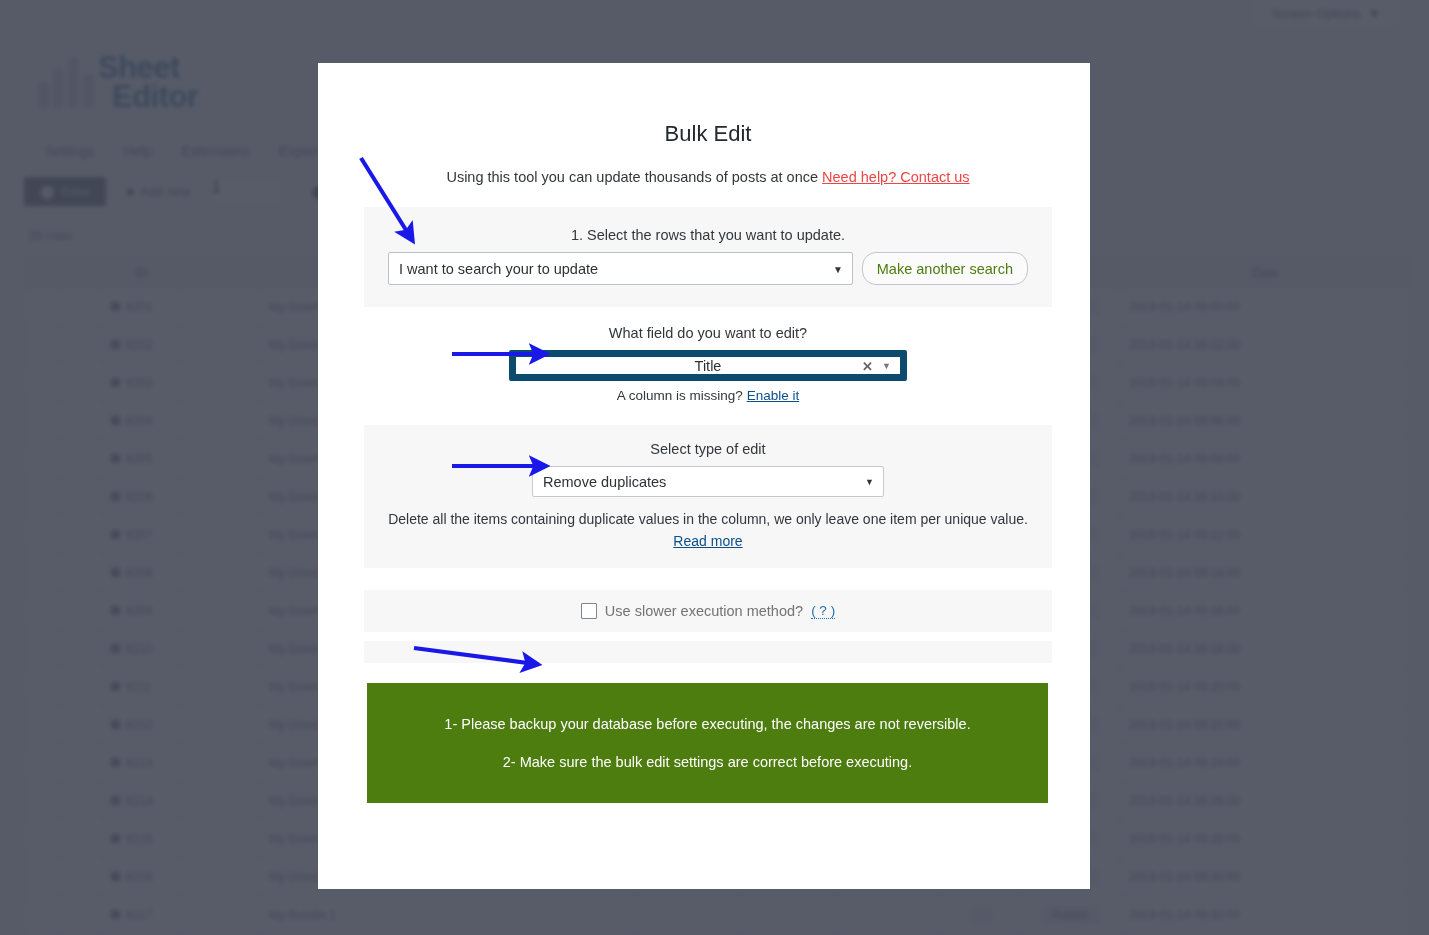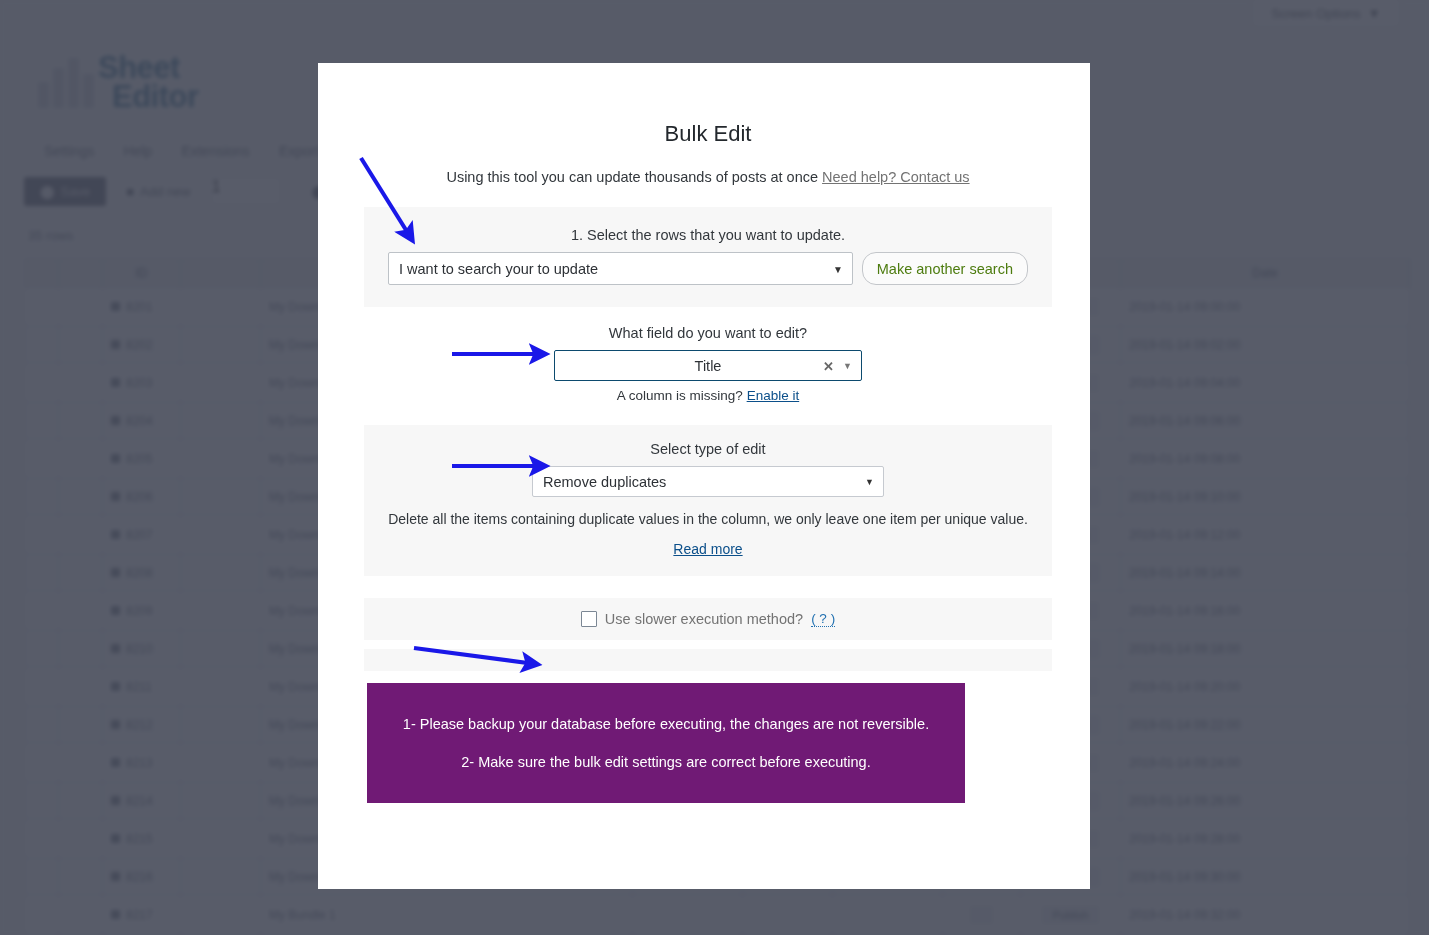"Need help? Contact us" .modal-sub a { color: #737373 -> #ef4444 }
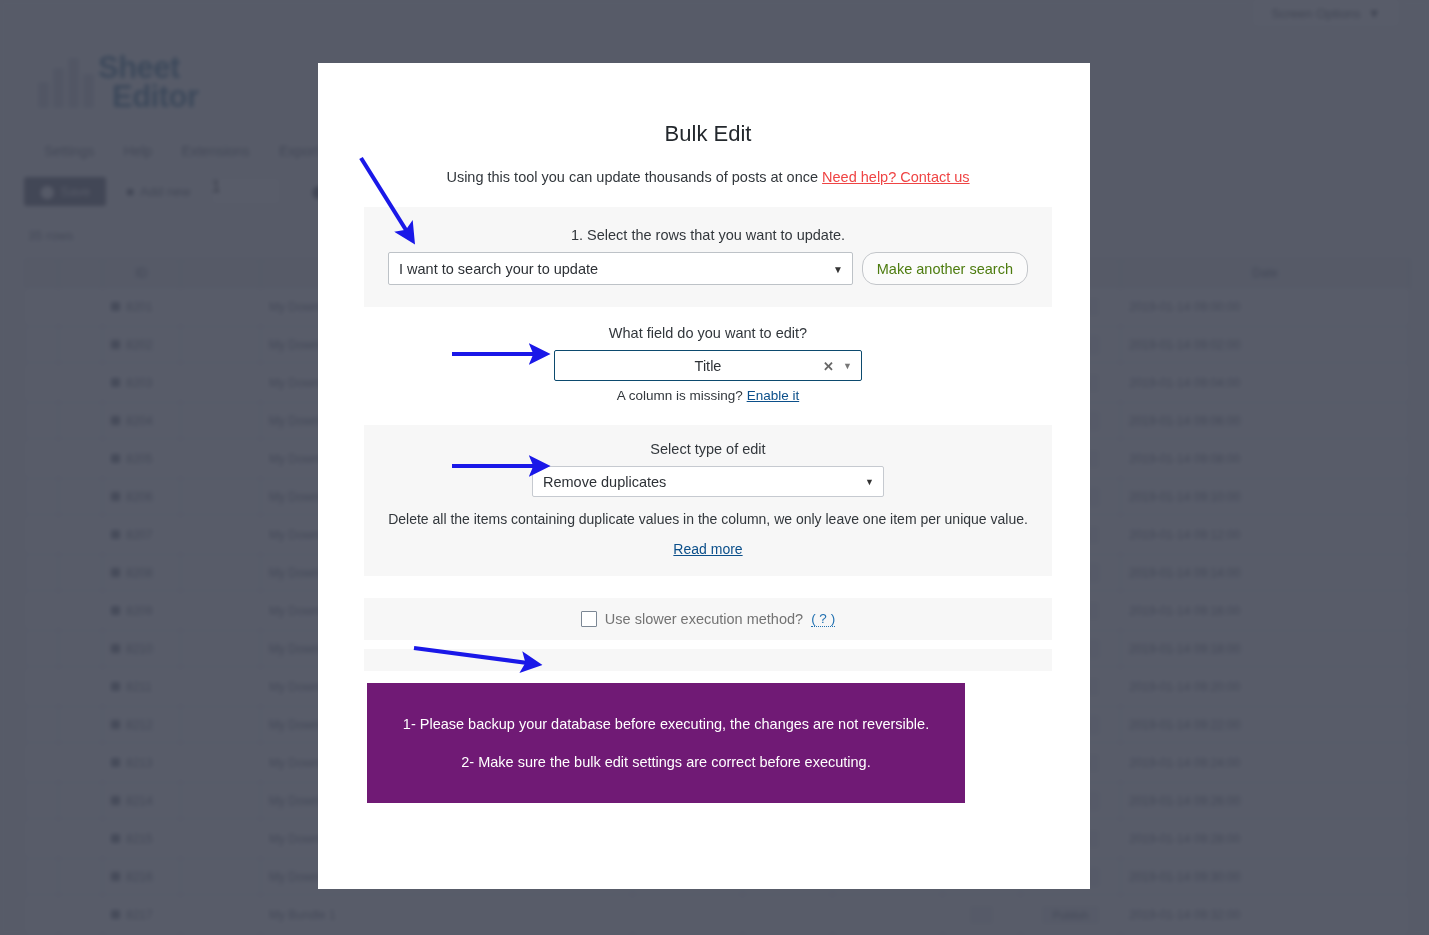"Title" .s2 { border: 1px solid #0c4a6e -> 7px solid #0c4a6e; width: 308px -> 398px }
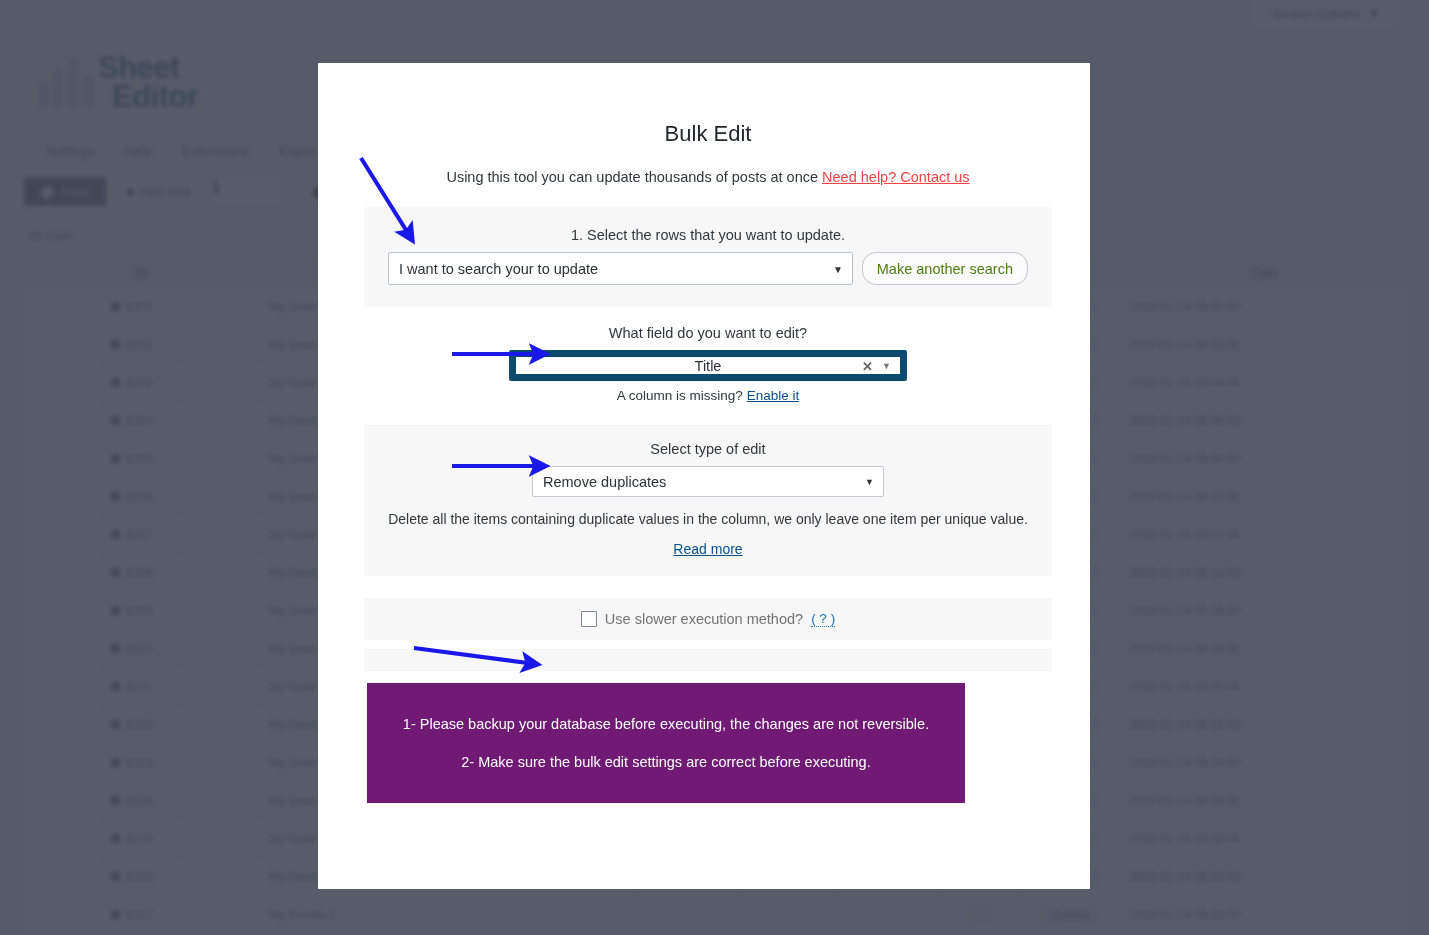"Read more" .readmore { margin-top: 13px -> 5px }
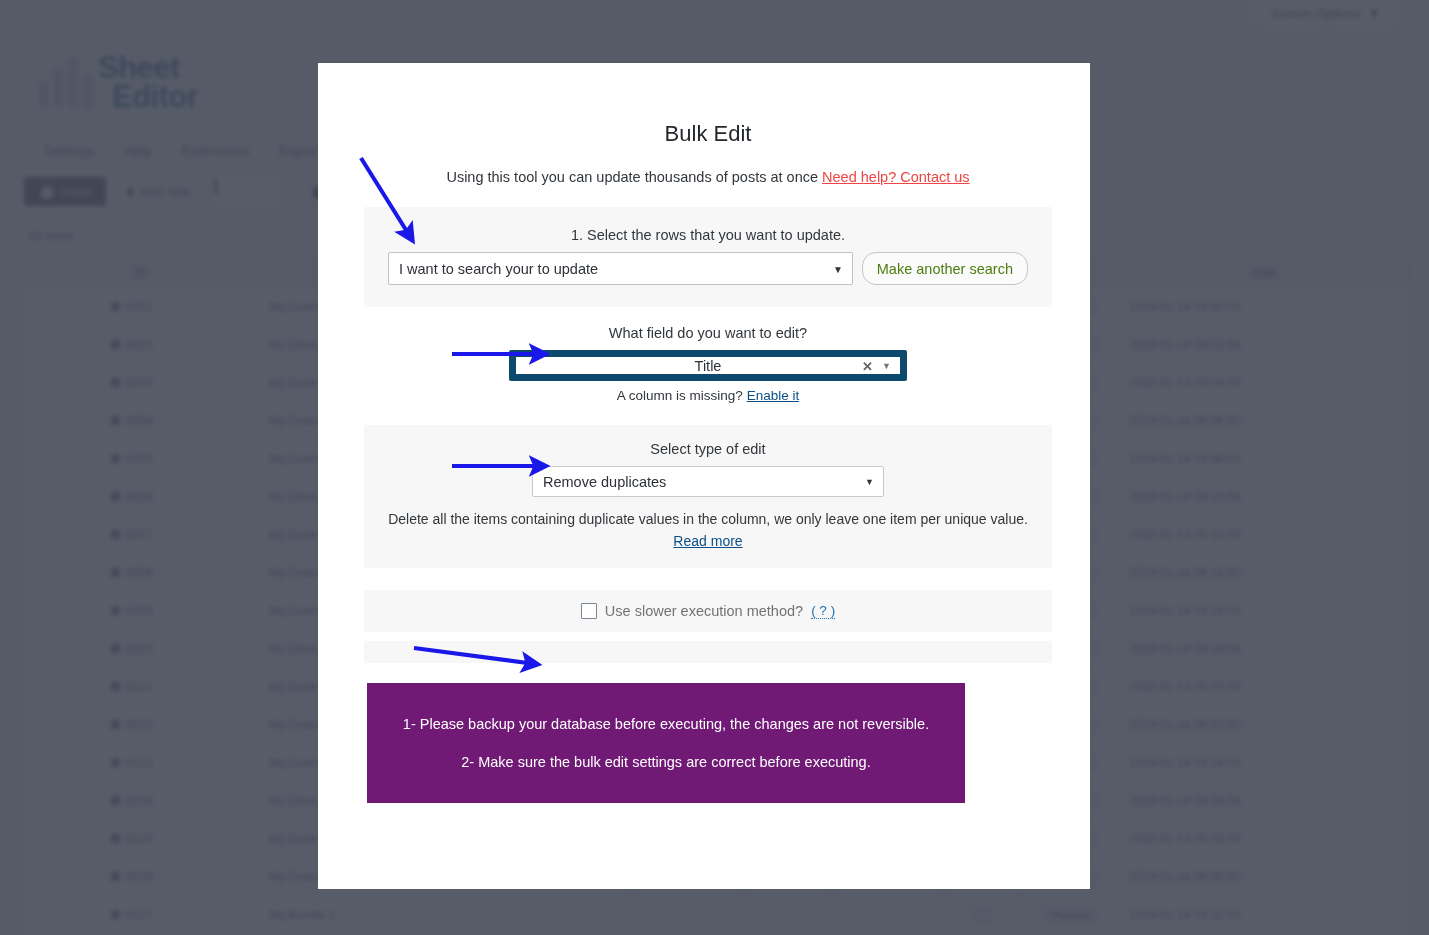"1- Please backup your database" .warn-box { background: #701a75 -> #4d7c0f; width: 598px -> 681px }
